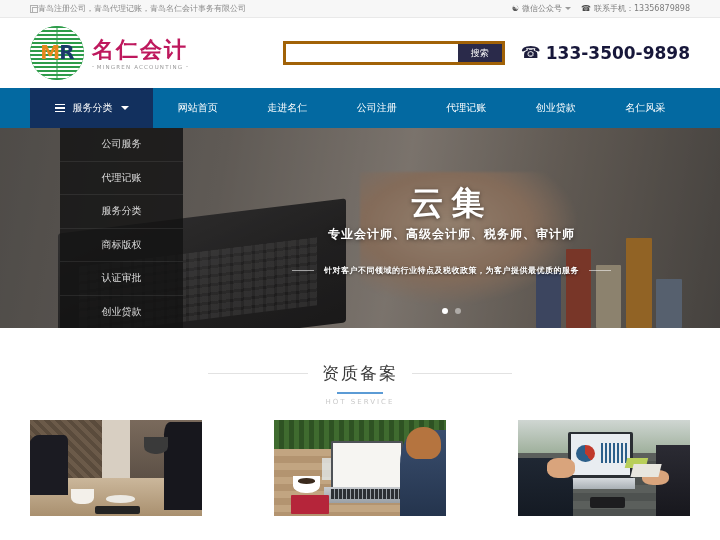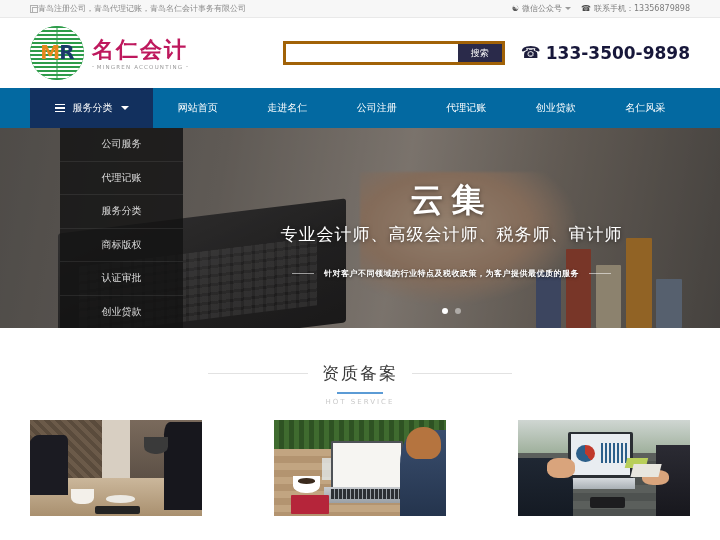"专业会计师、高级会计师、税务师、审计师" .b-sub { font-size: 17px -> 12px; font-weight: normal -> bold }
